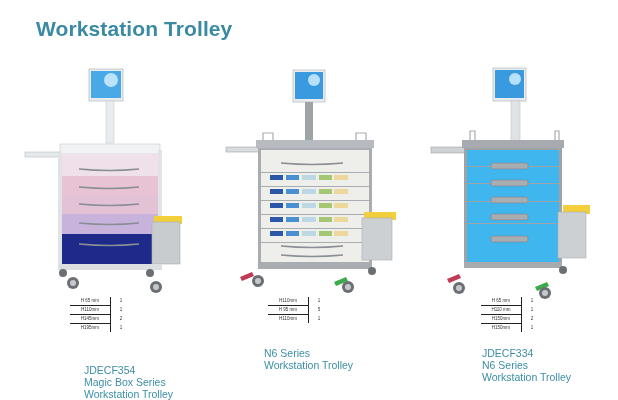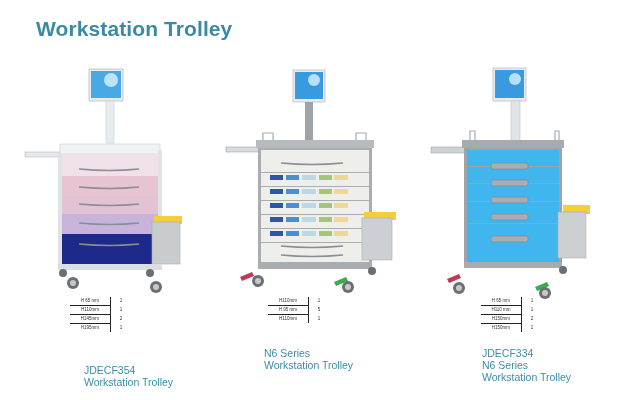"Magic Box Series" div { html: none -> <div>Magic Box Series</div> }
